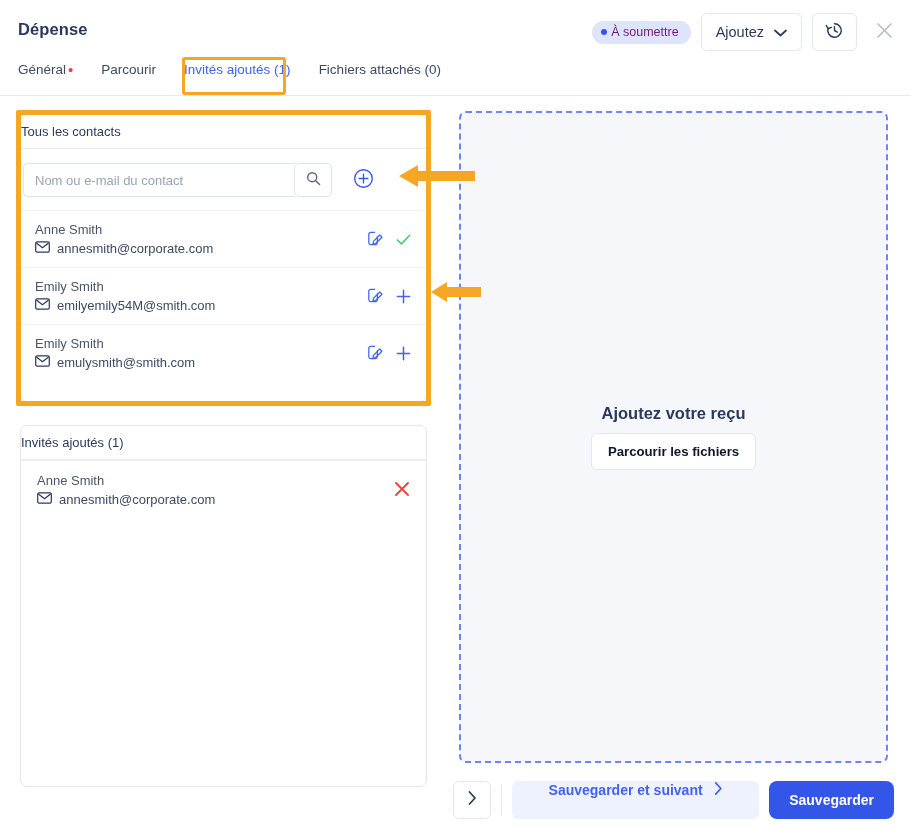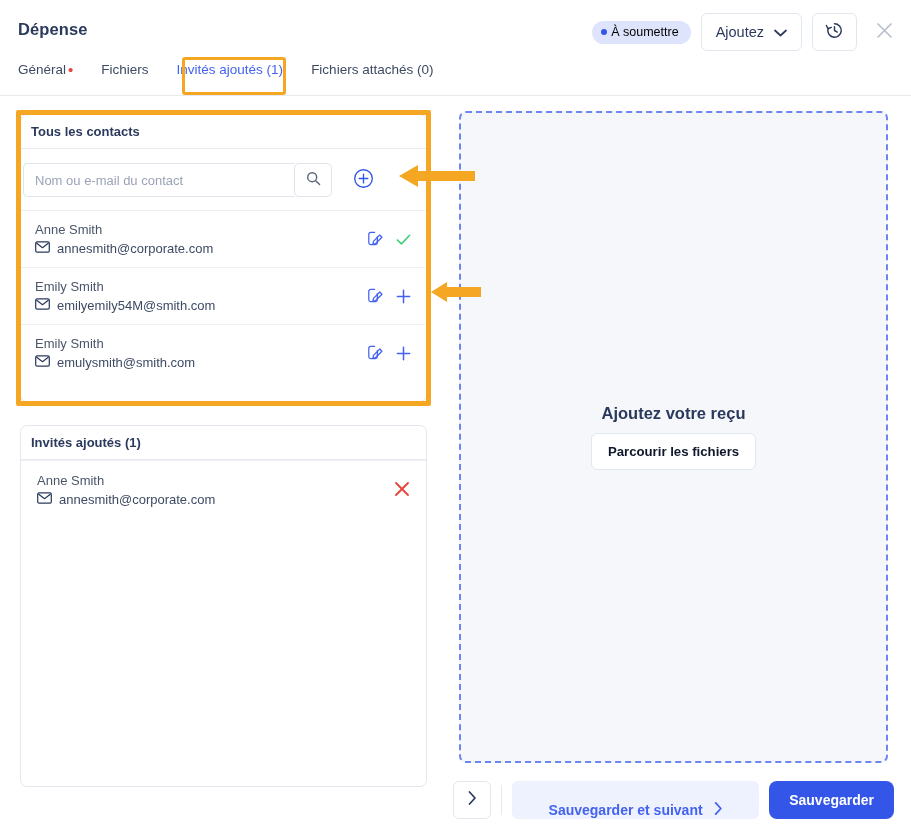"À soumettre" .status-badge { color: #000000 -> #701a75 }
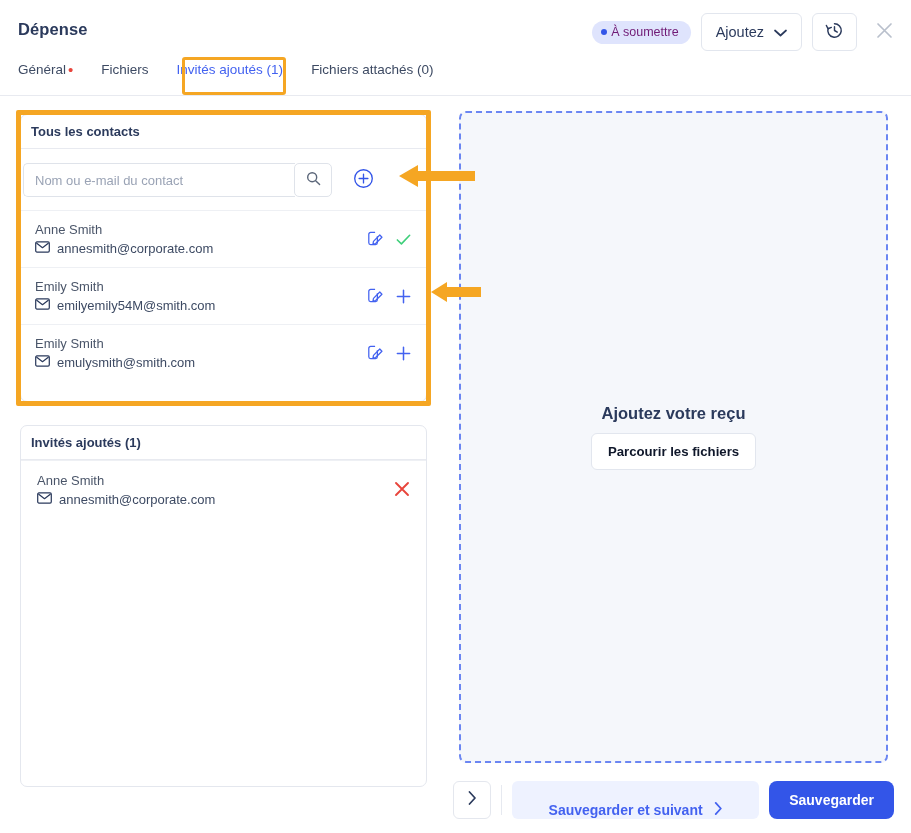"Fichiers" span { text: Fichiers -> Parcourir }
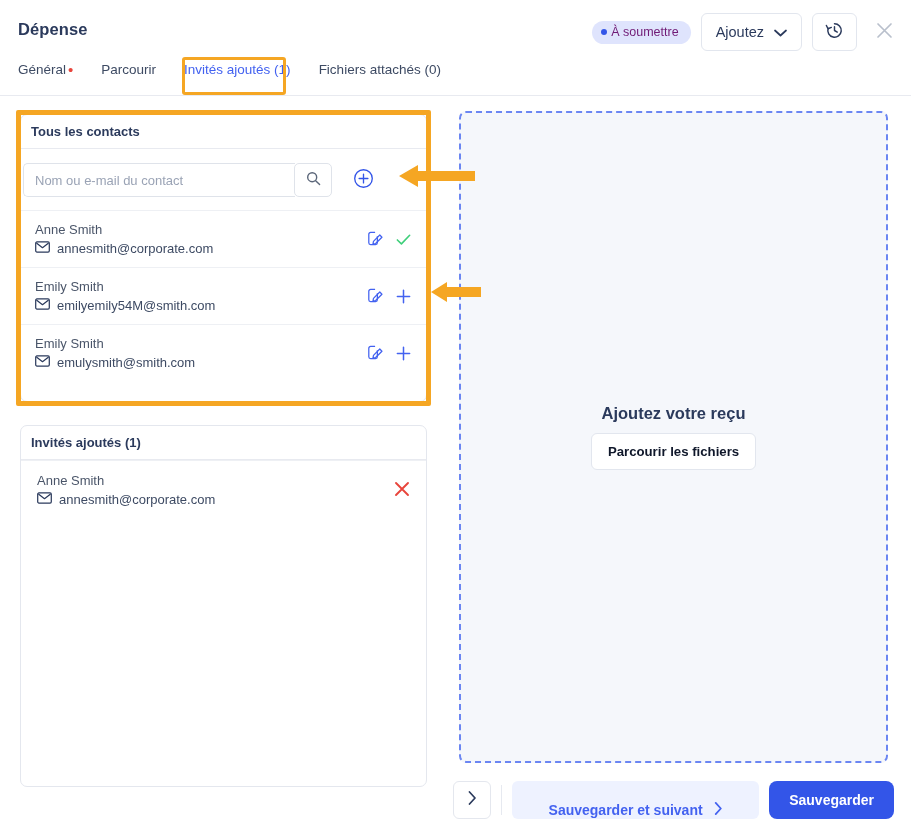"Tous les contacts" .card-head { font-weight: bold -> normal; padding: 0 10px -> 0 0 }
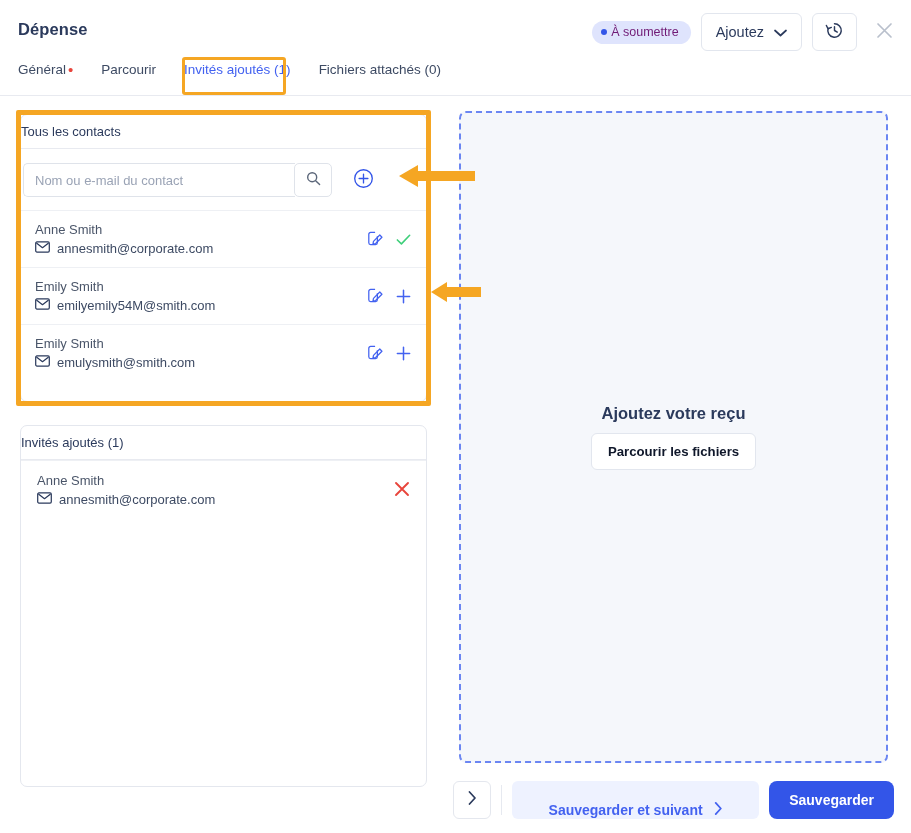"Sauvegarder et suivant" .btn-soft { align-items: flex-end -> flex-start }
